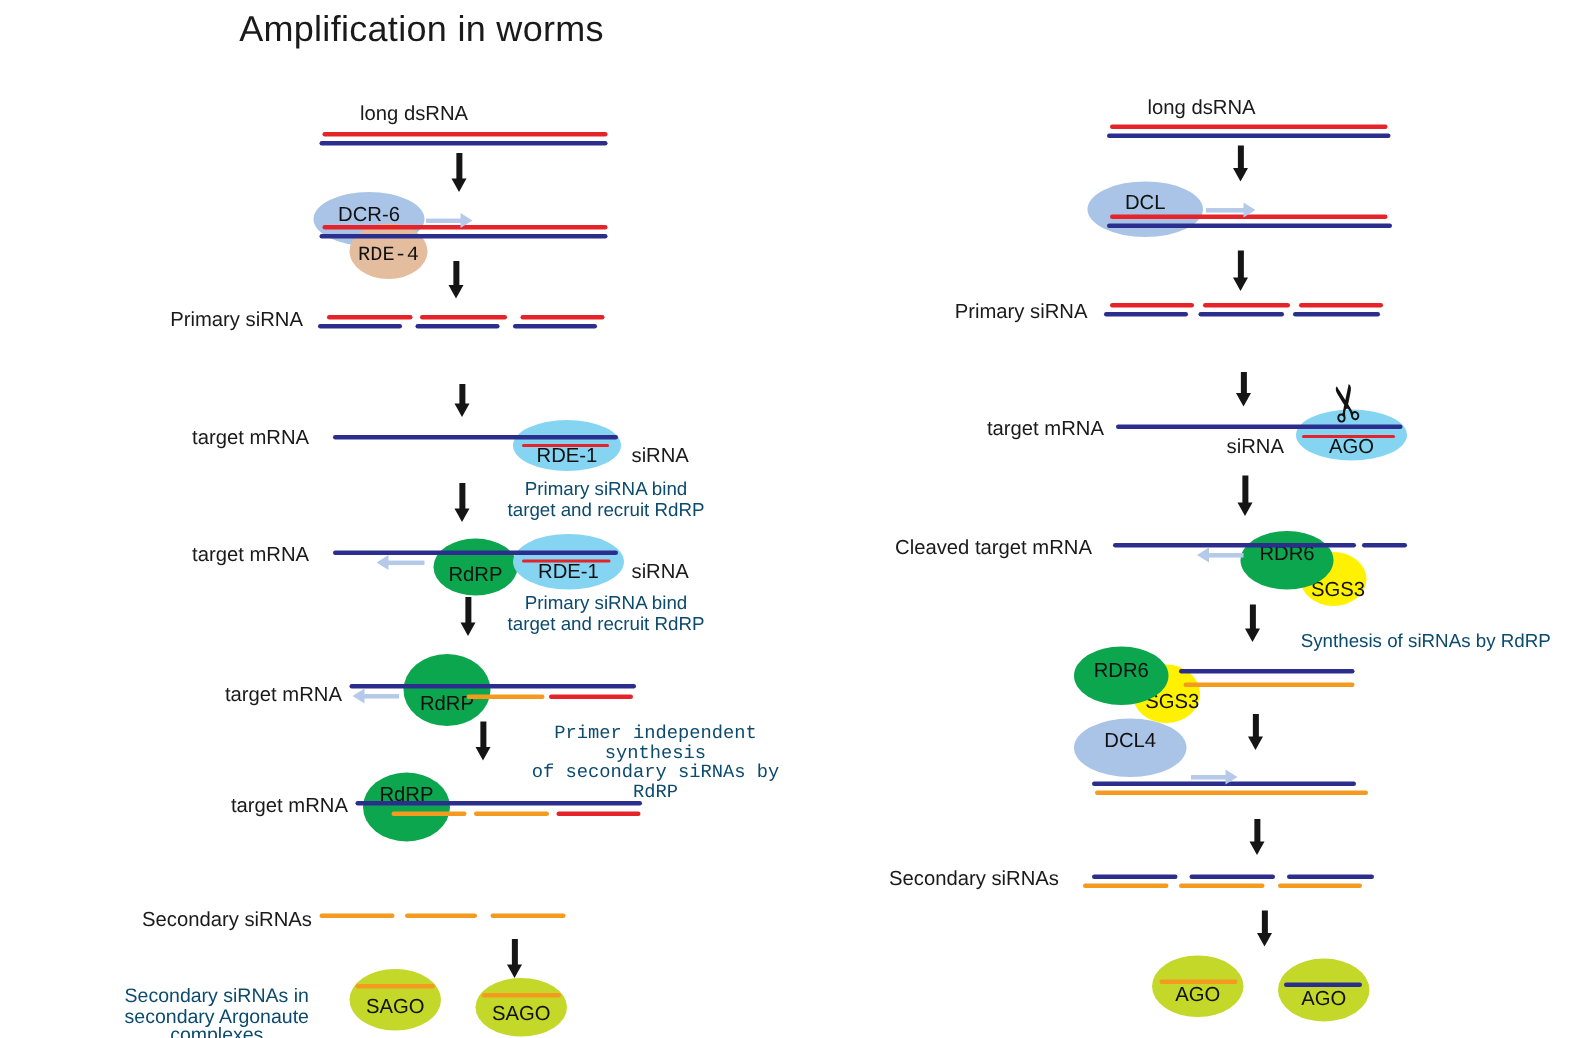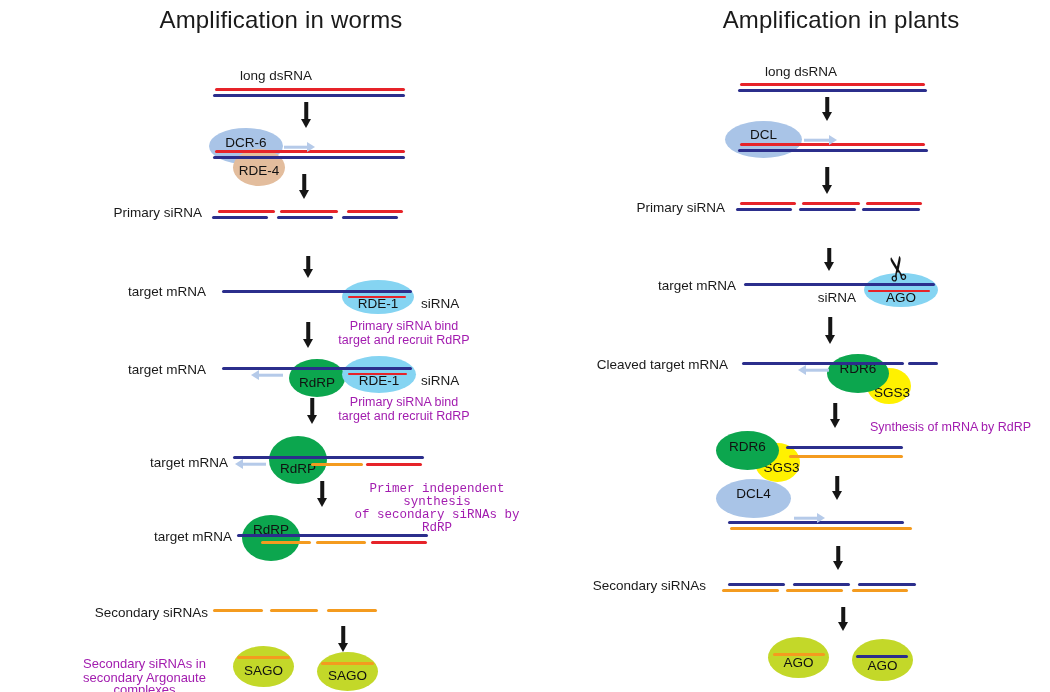"Amplification in plants" div.title { html: <div>Amplification in plants</div> -> none }
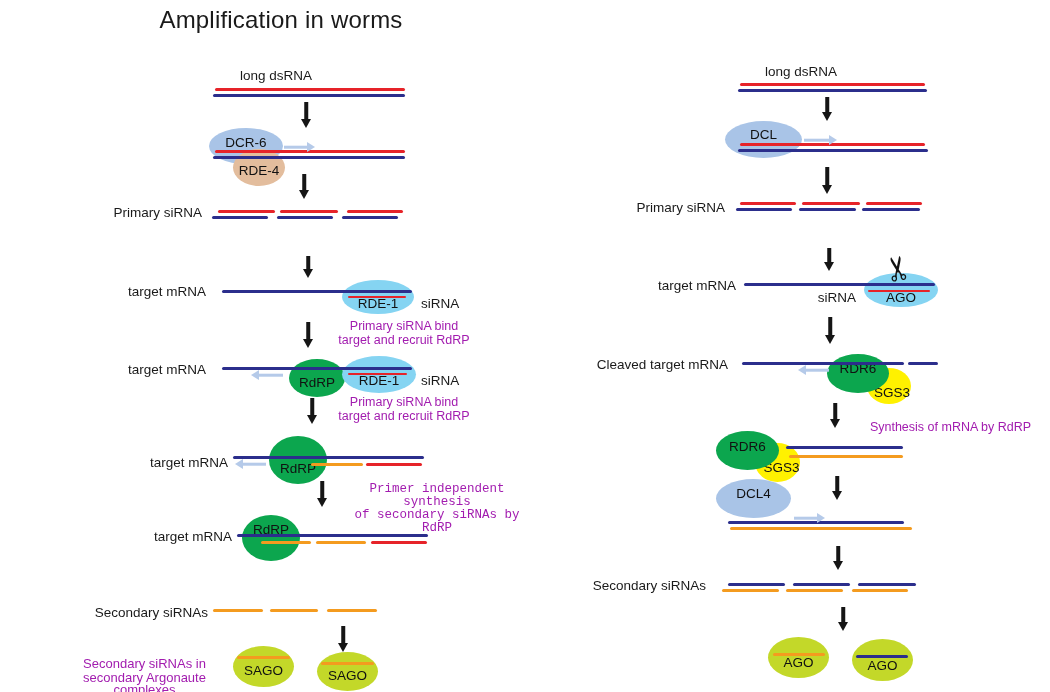"RDE-4" .bg-tan { font-family: none -> Liberation Mono, monospace }
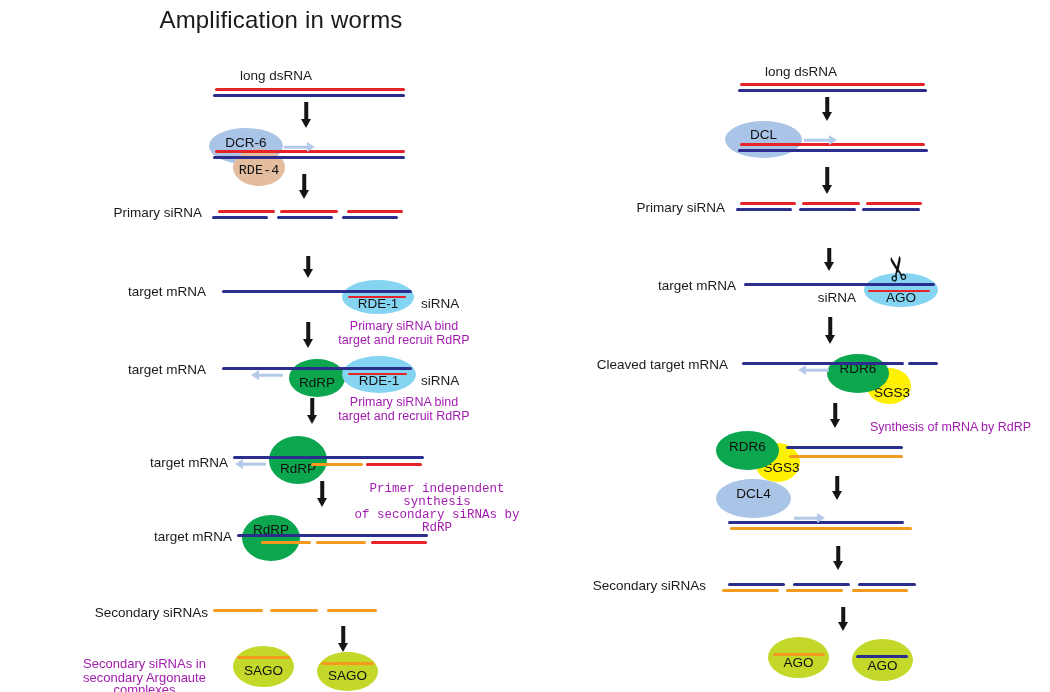"Primary siRNA bind" .note { color: #a21caf -> #0c4a6e }
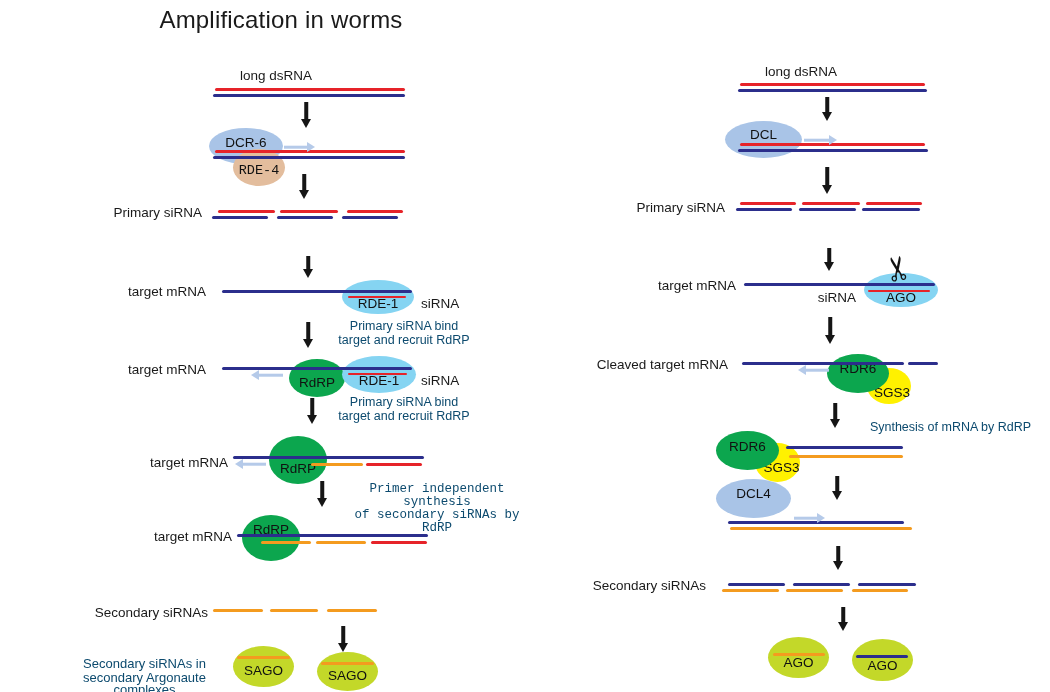"Synthesis of mRNA by RdRP" div { text: mRNA -> siRNAs }
